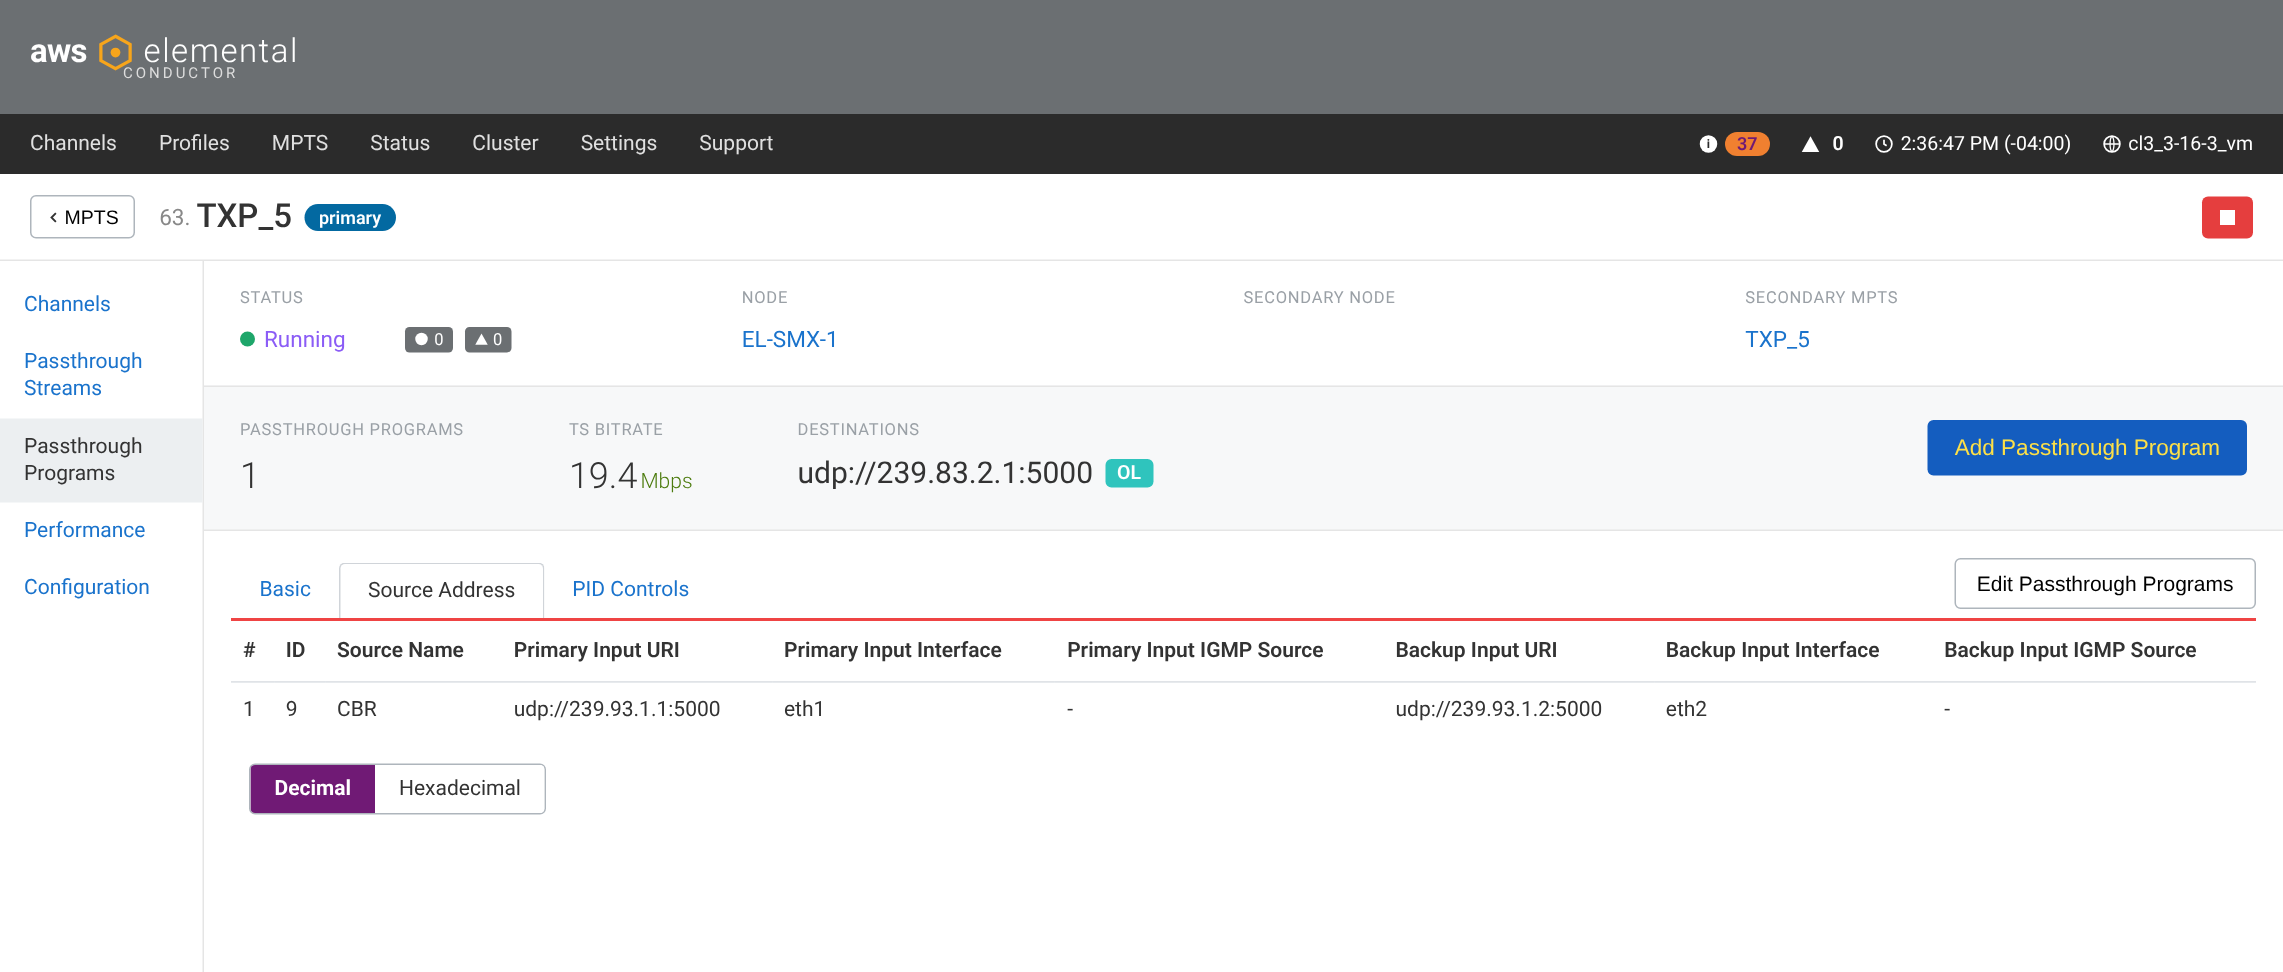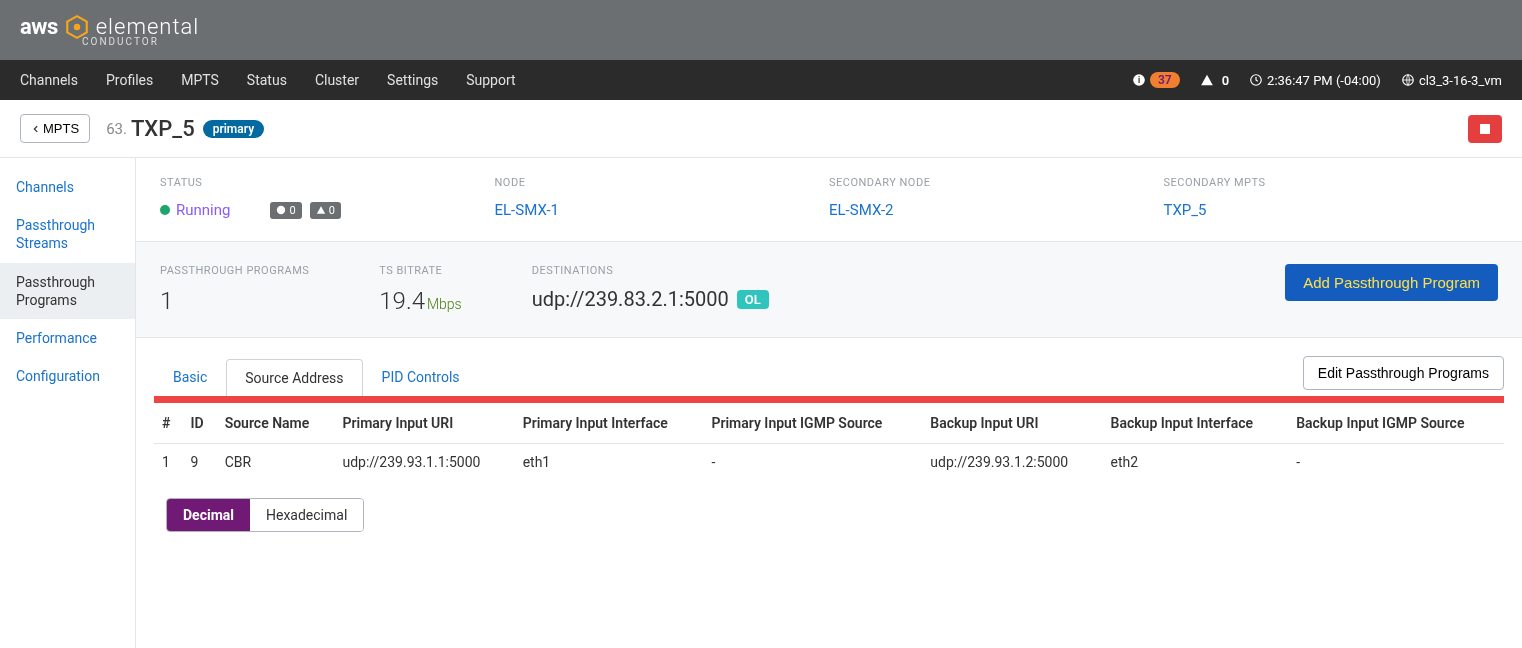"aws" .header-brand { height: 60px -> 76px }
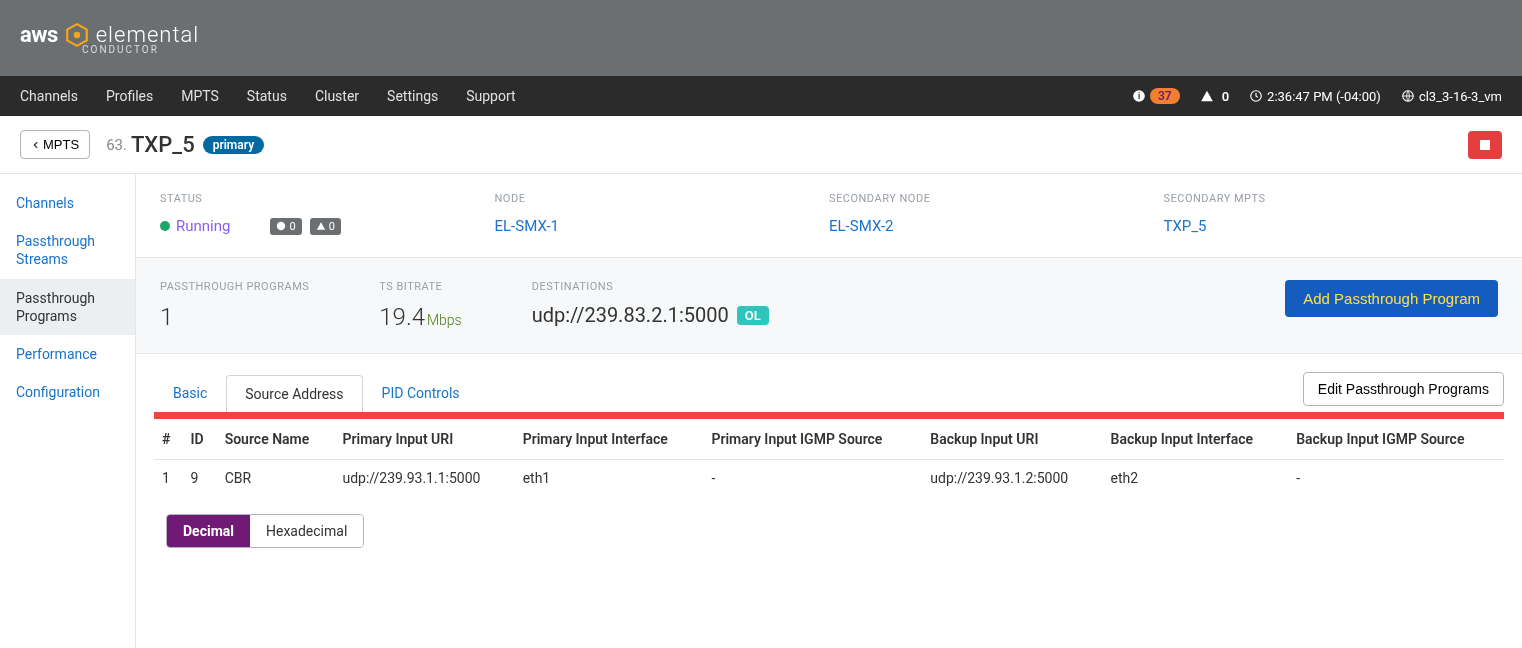"EL-SMX-2" div.link { html: <div>EL-SMX-2</div> -> none }
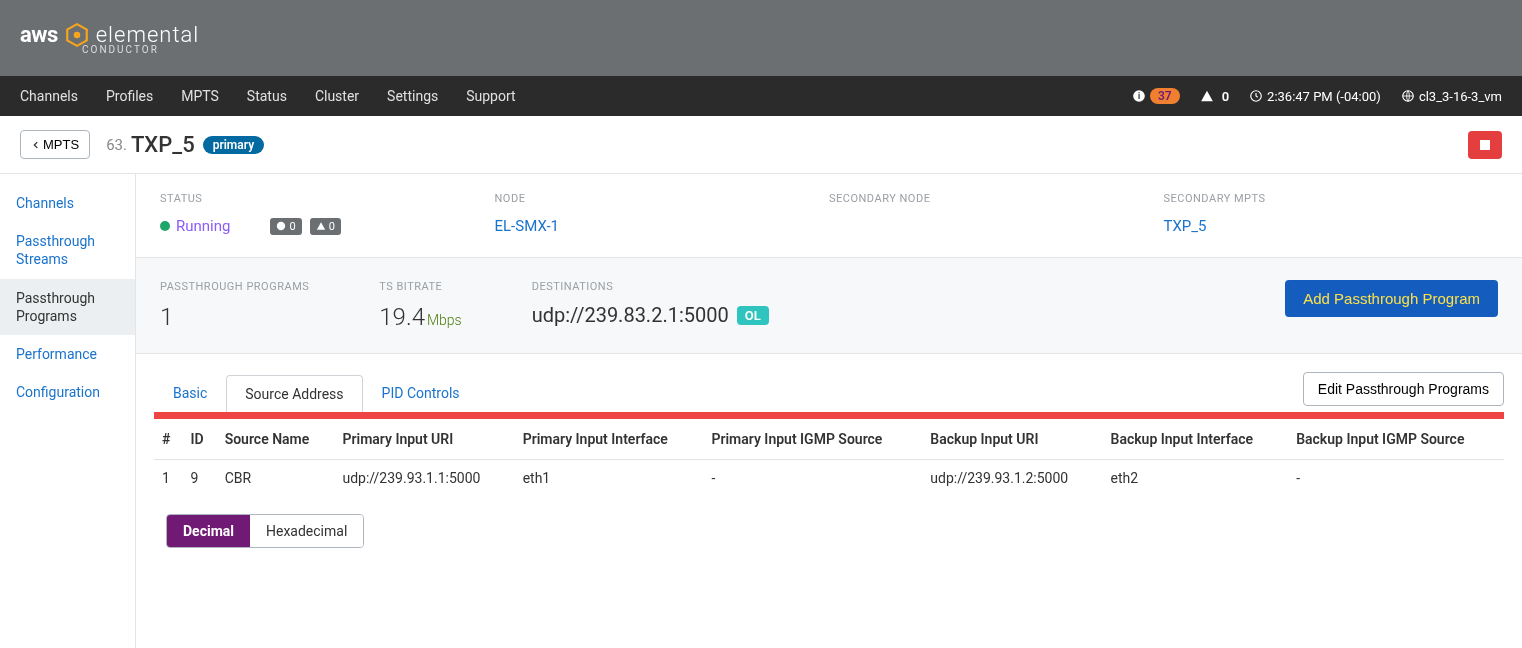"Basic" .tabbar { border-bottom: 7px solid #ef4444 -> 2px solid #ef4444 }
